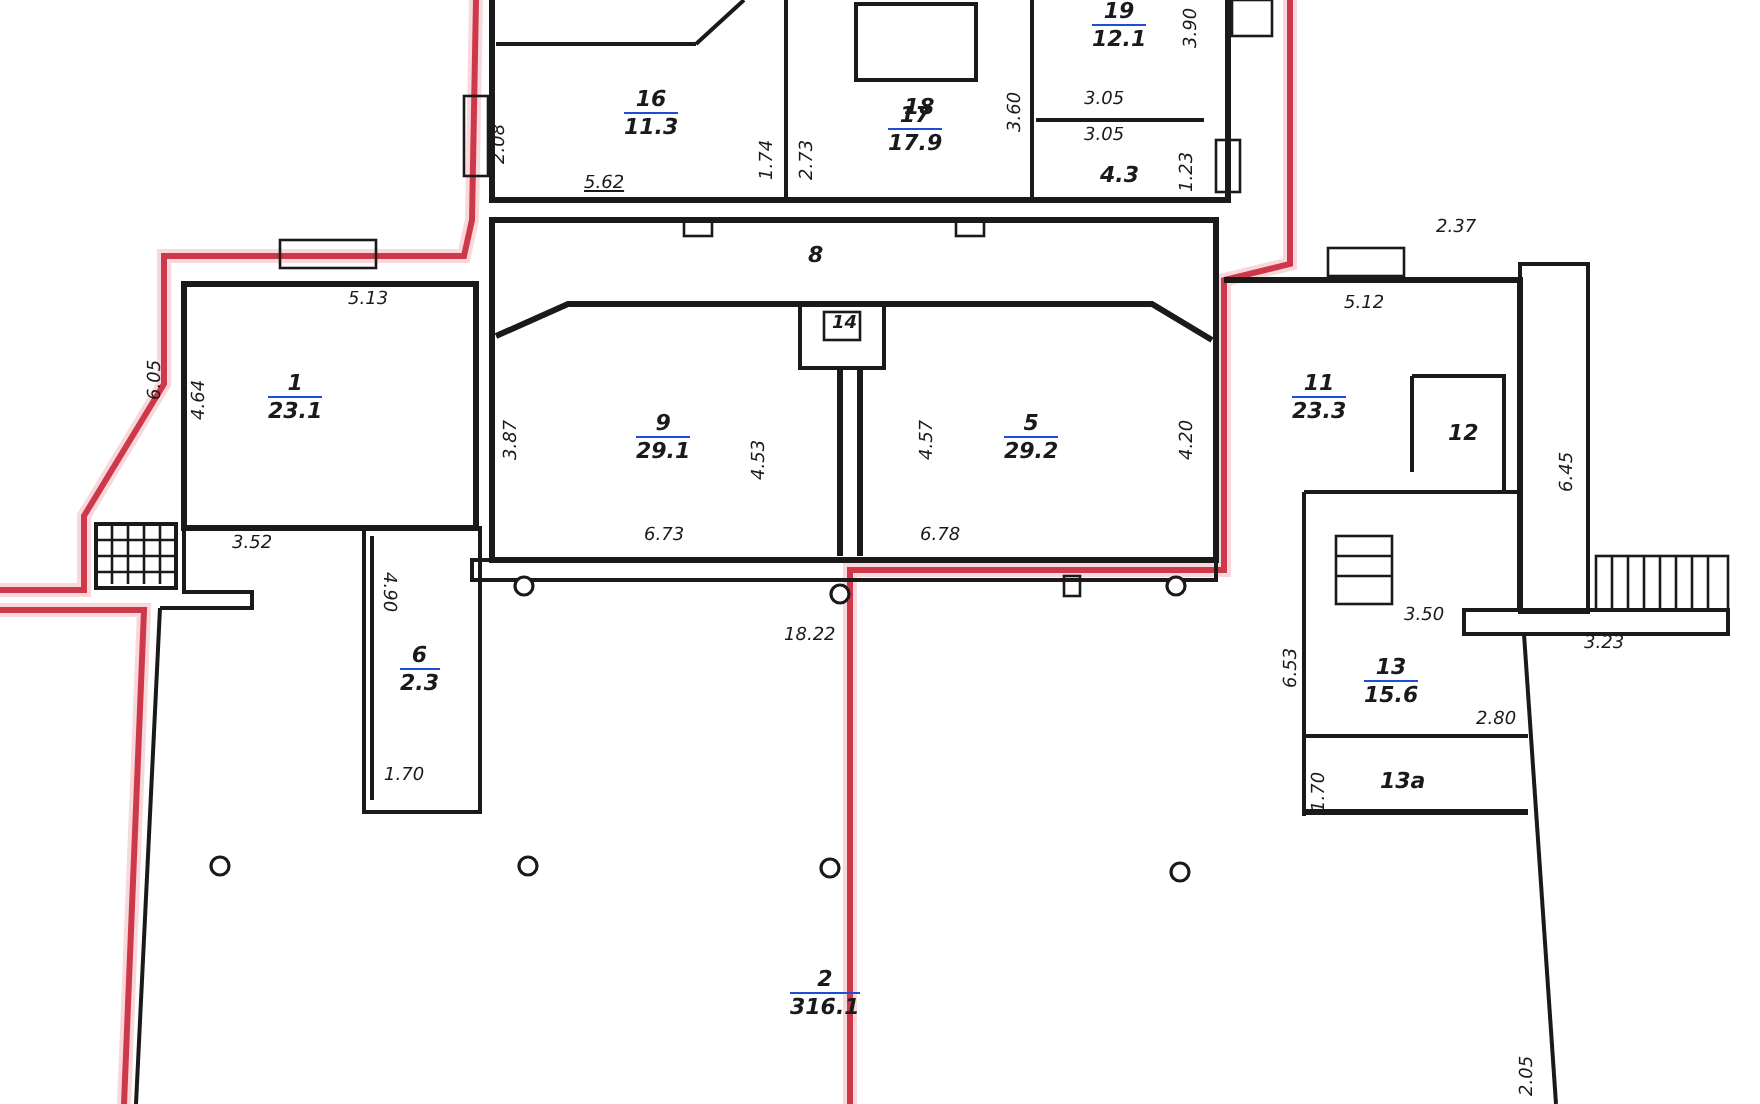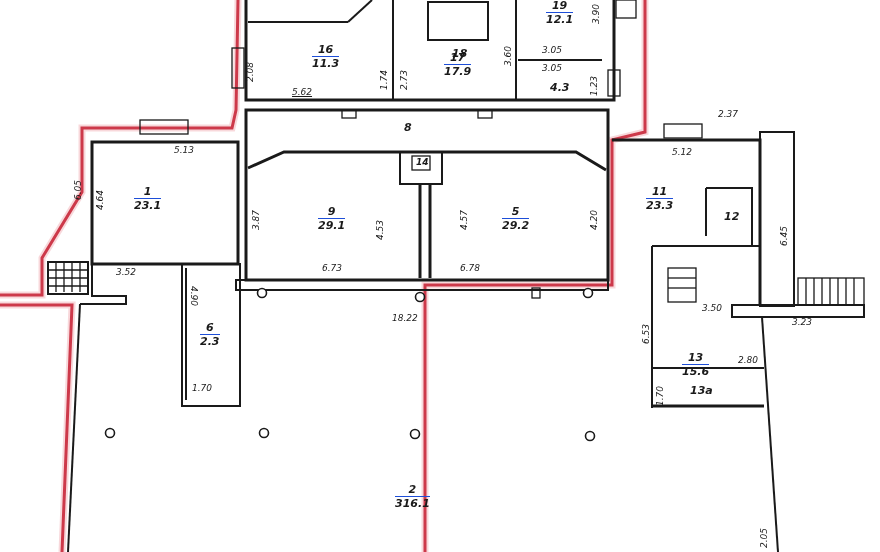"13" div.lbl { margin-top: 24px -> none }
